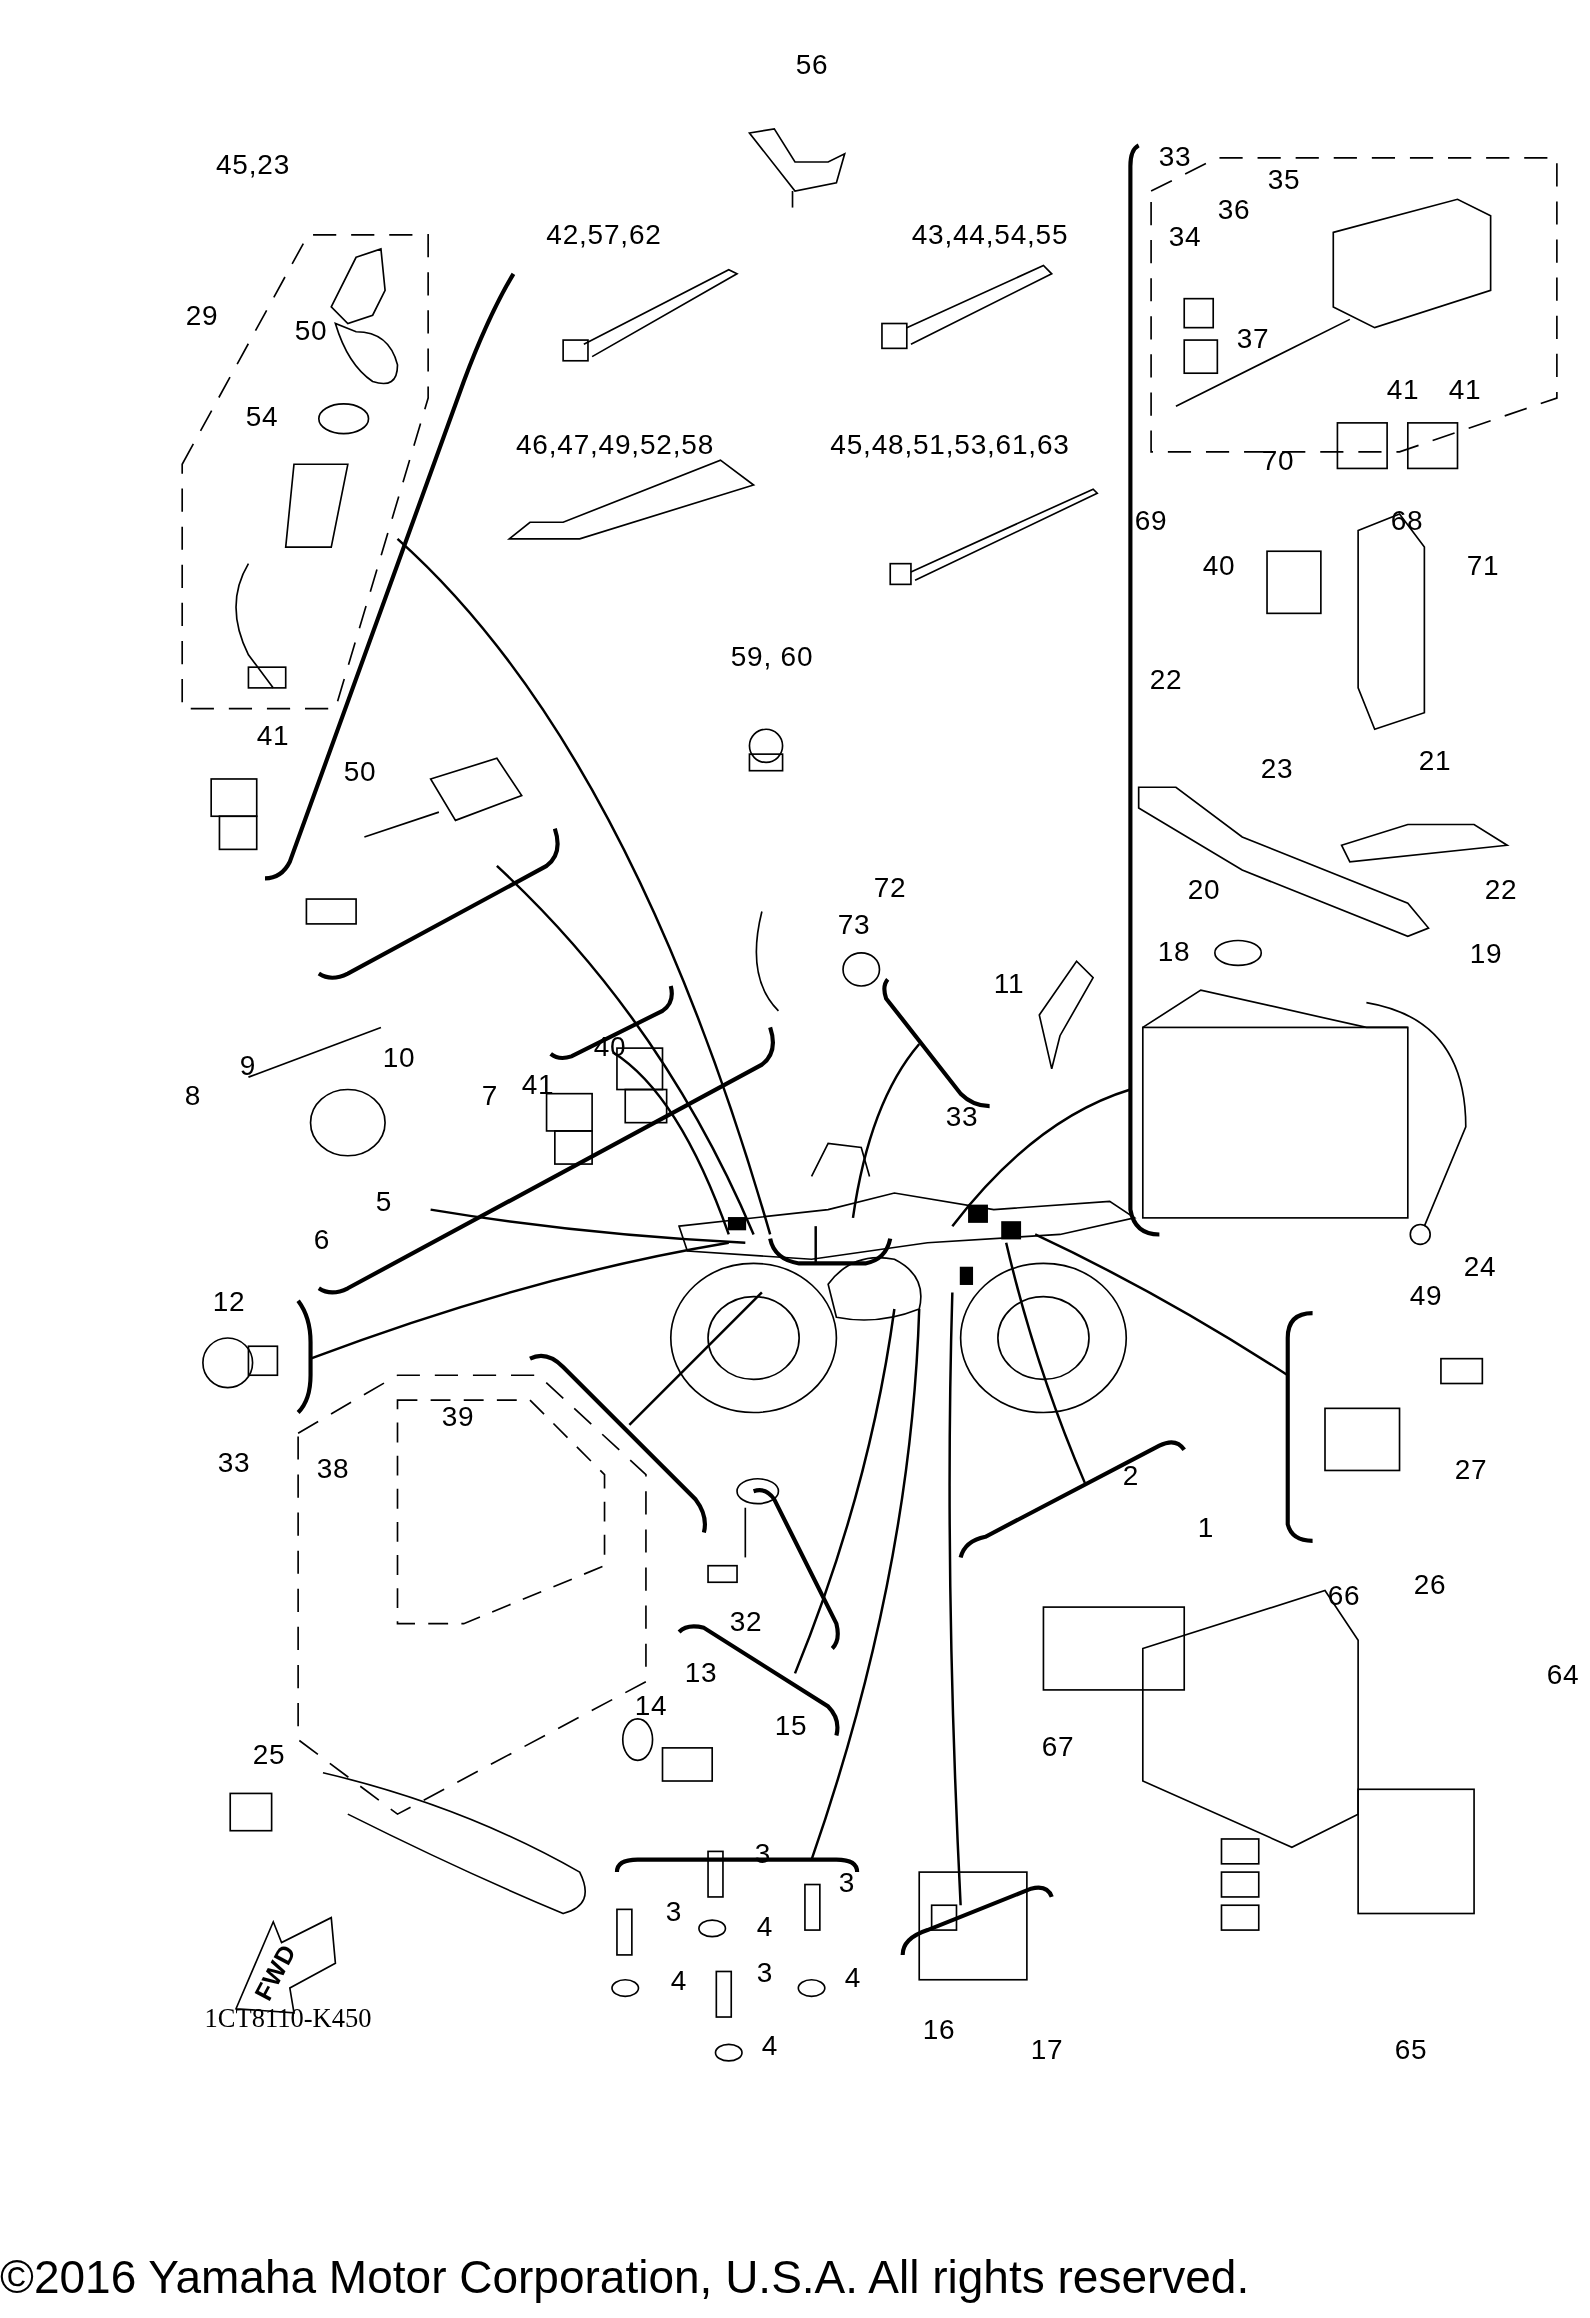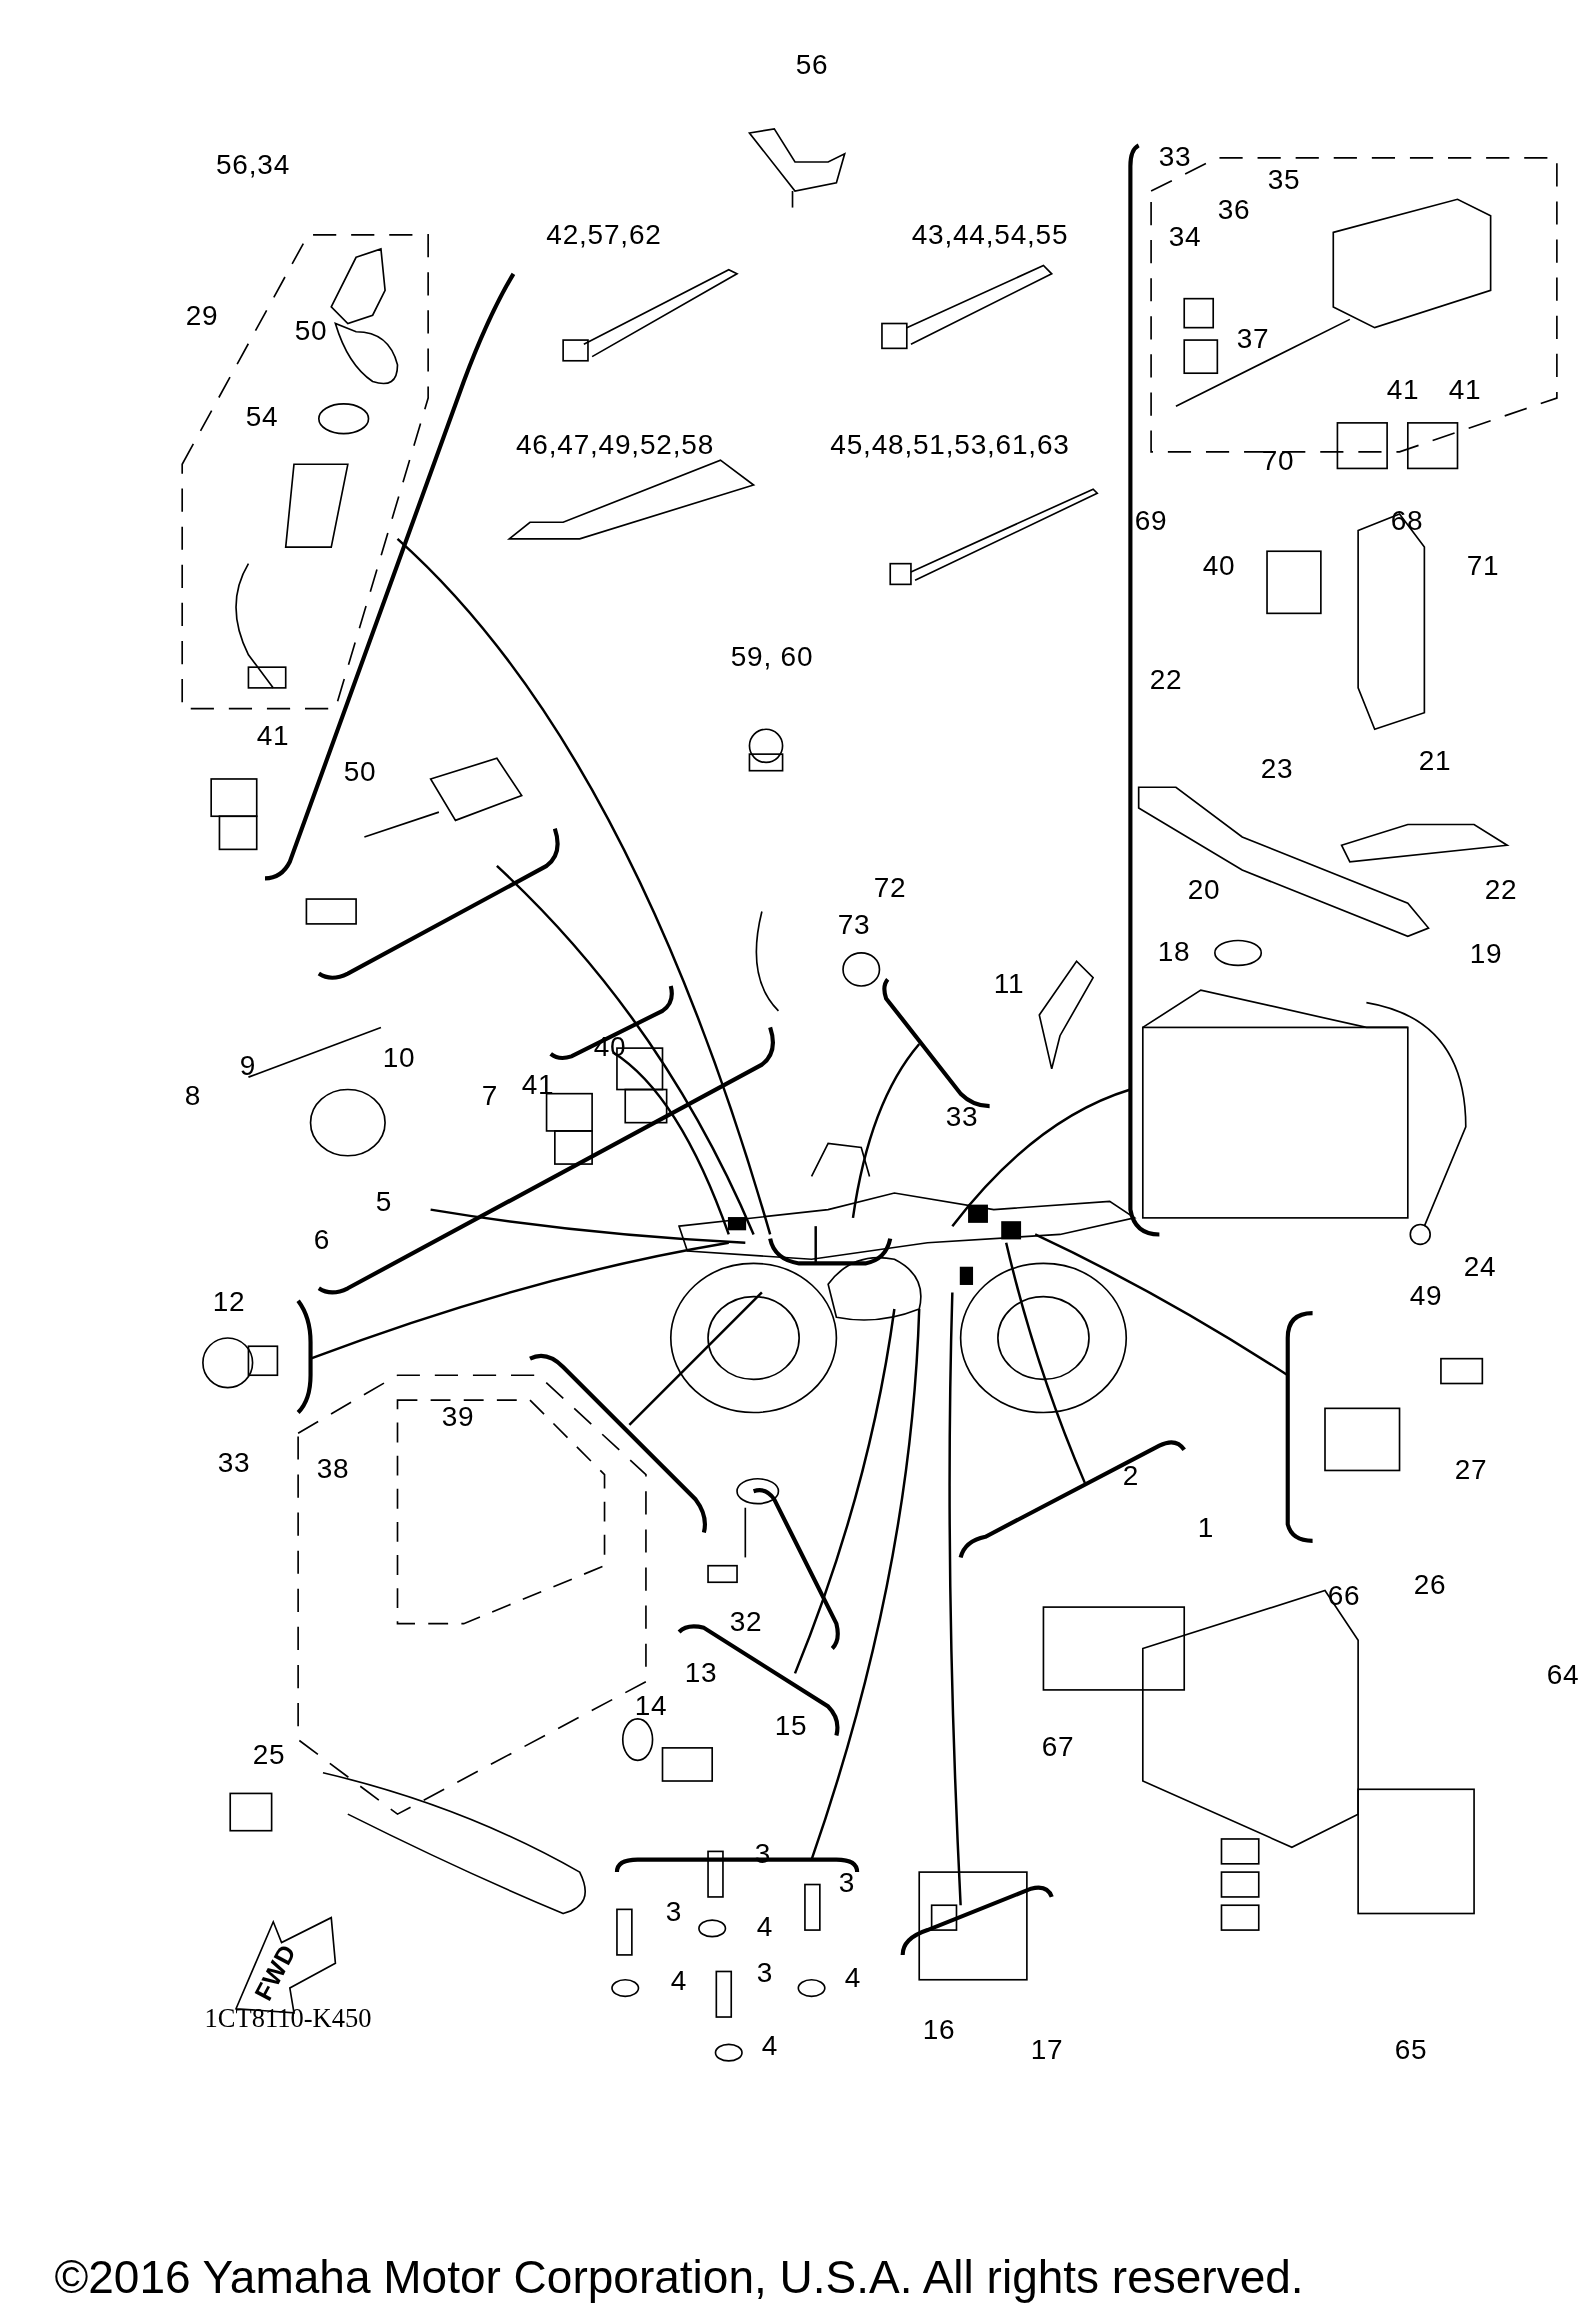"56,34" div.lbl { text: 56,34 -> 45,23 }
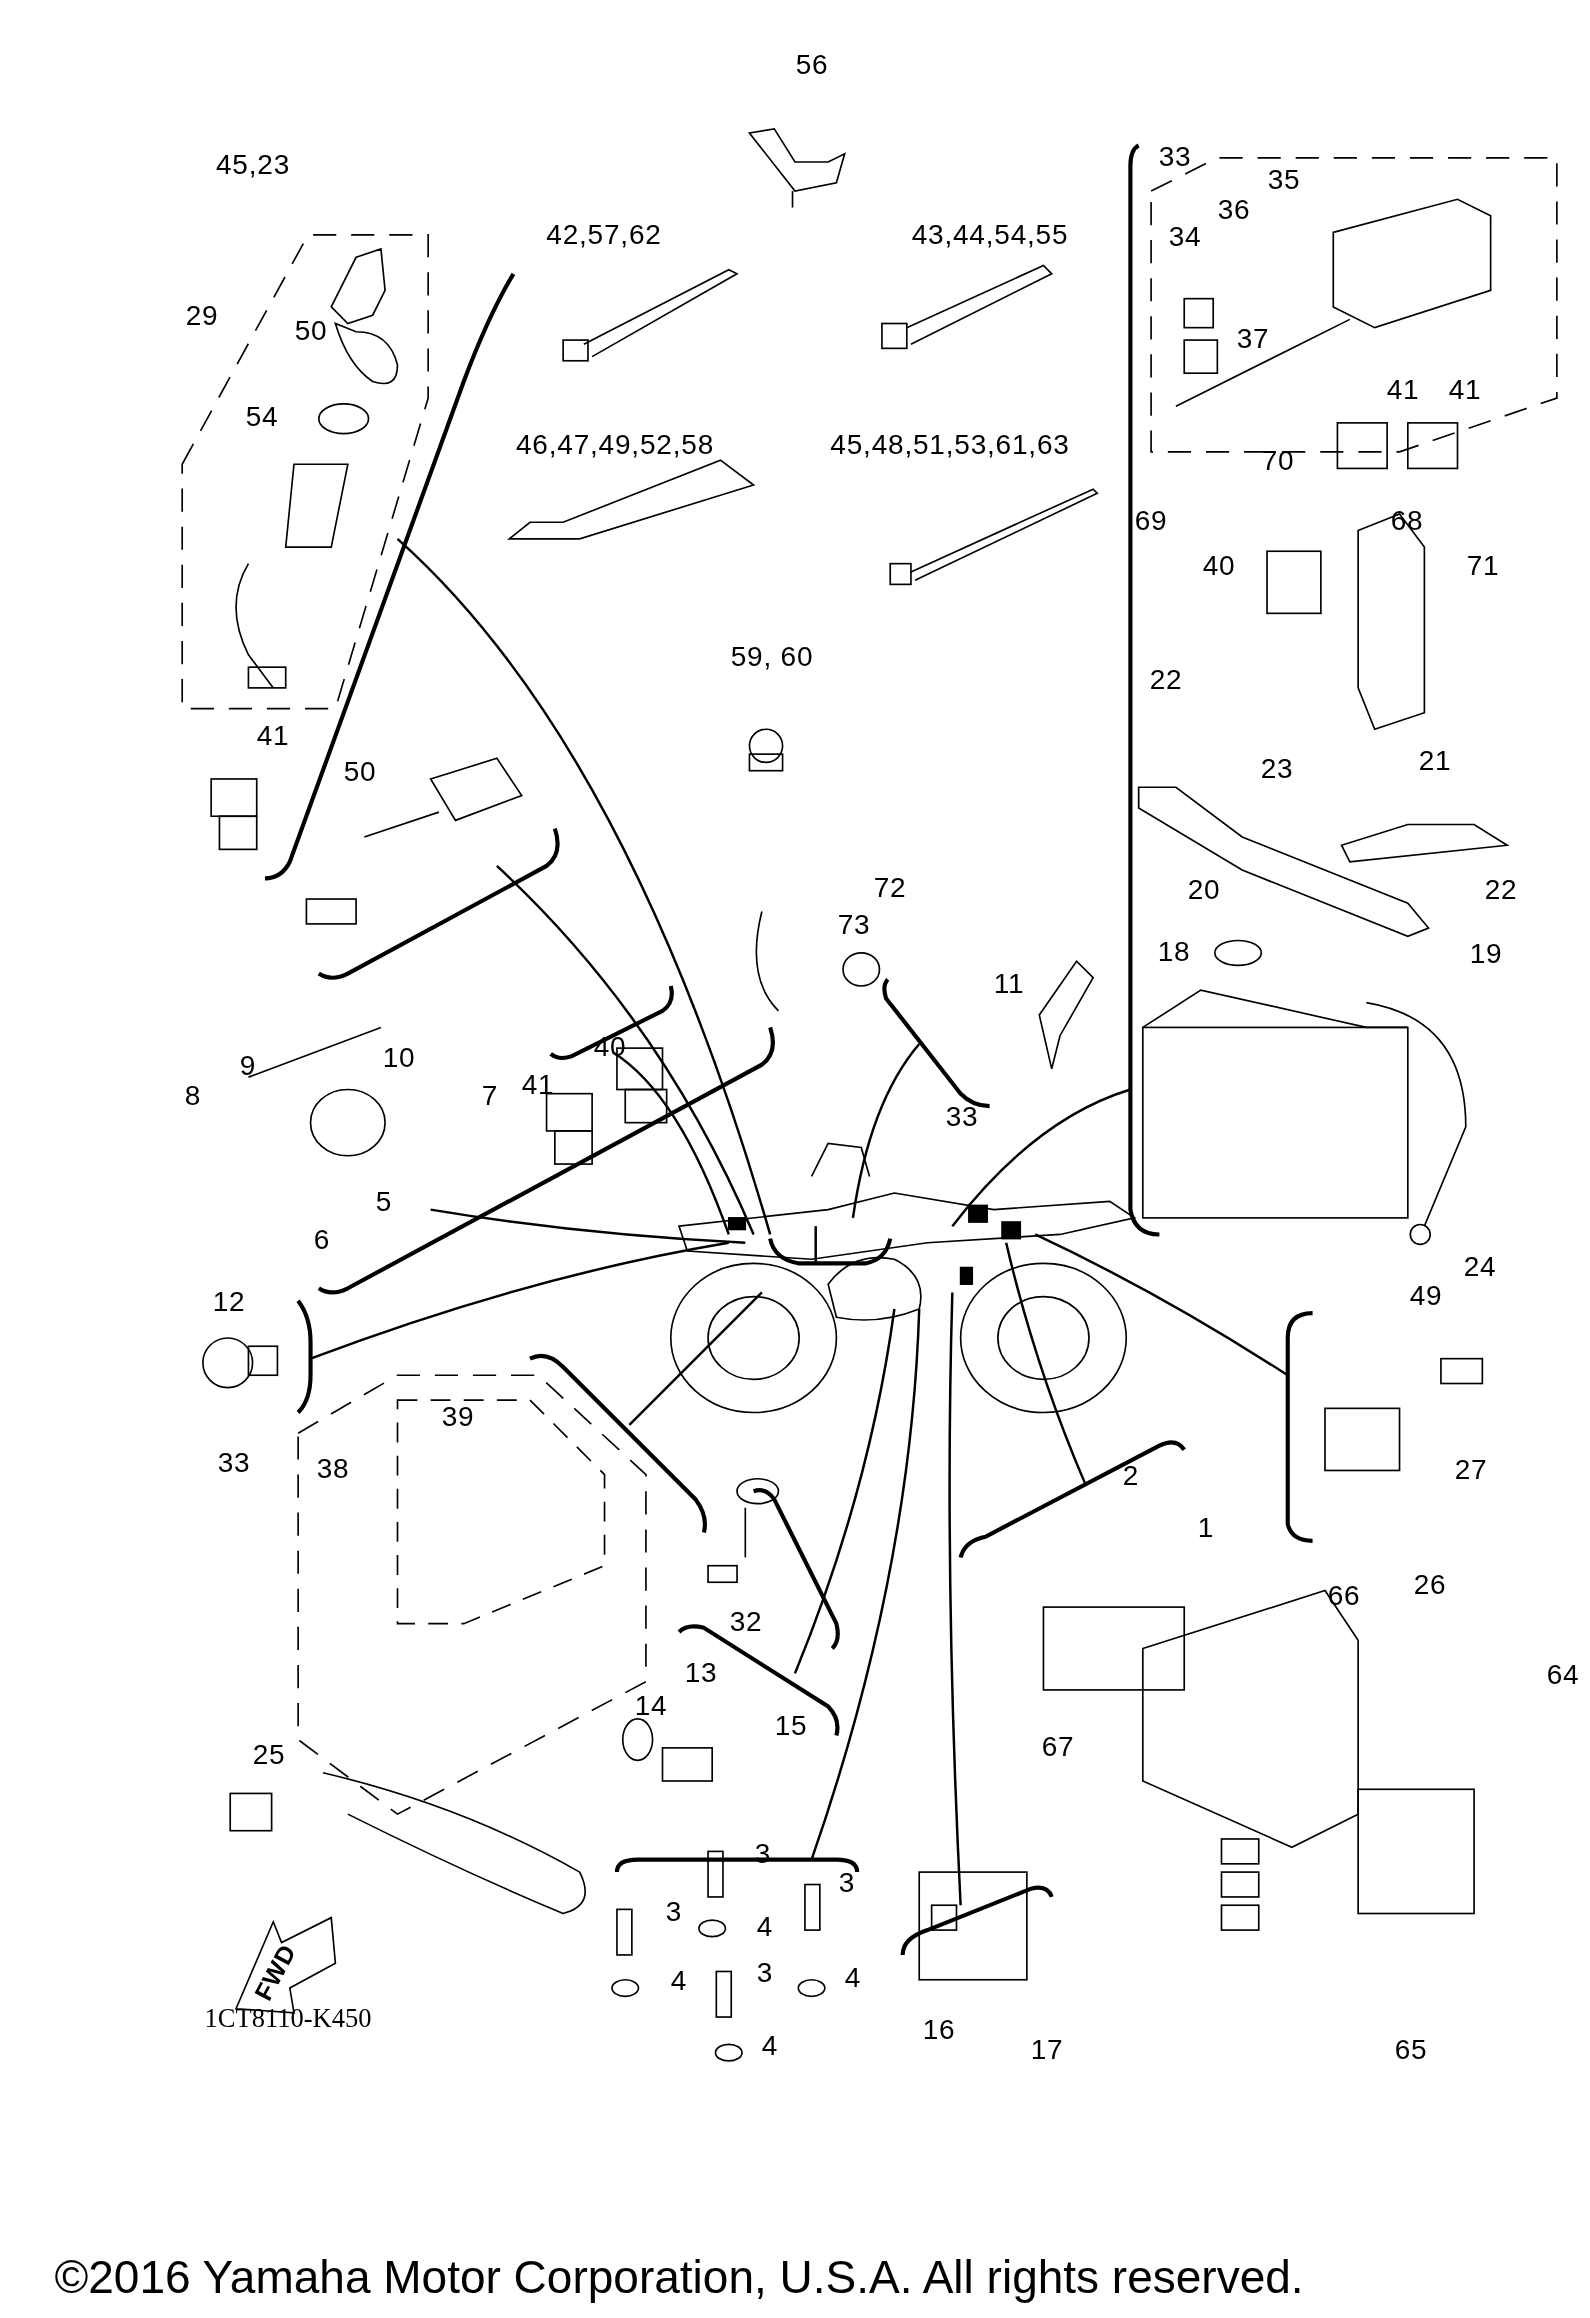"©2016 Yamaha Motor Corporation, U.S.A." .copyright { text-align: center -> left }
